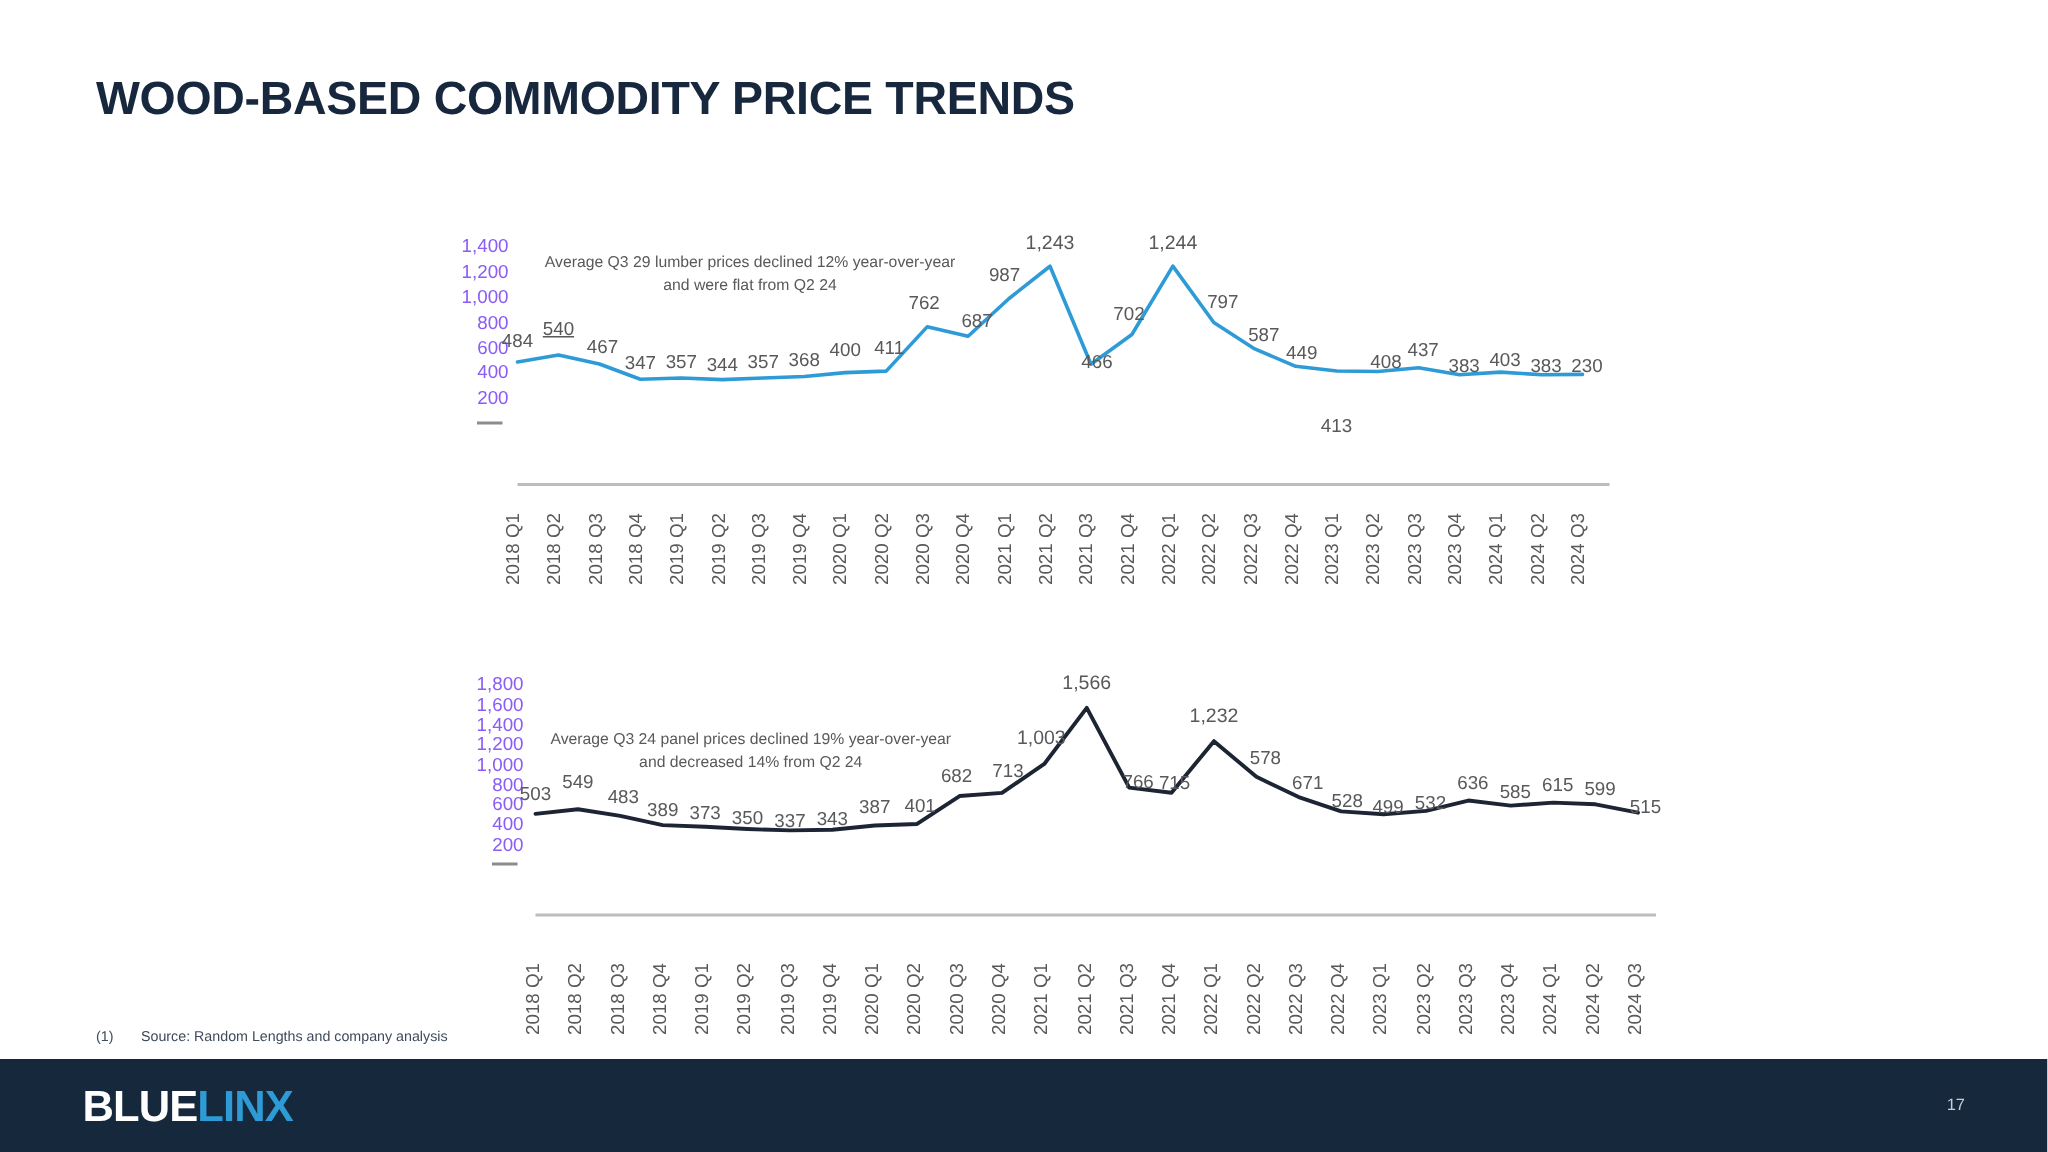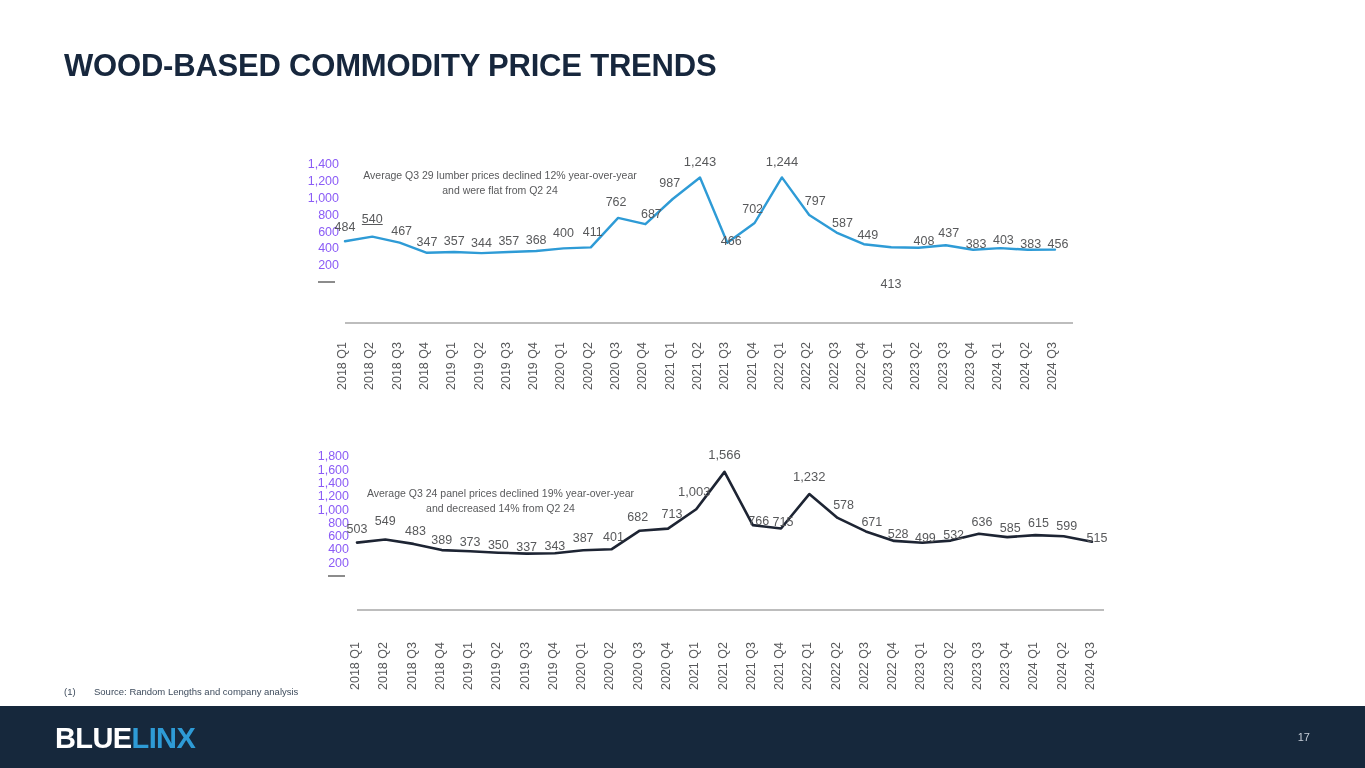"456" div.dlabel { text: 456 -> 230 }
